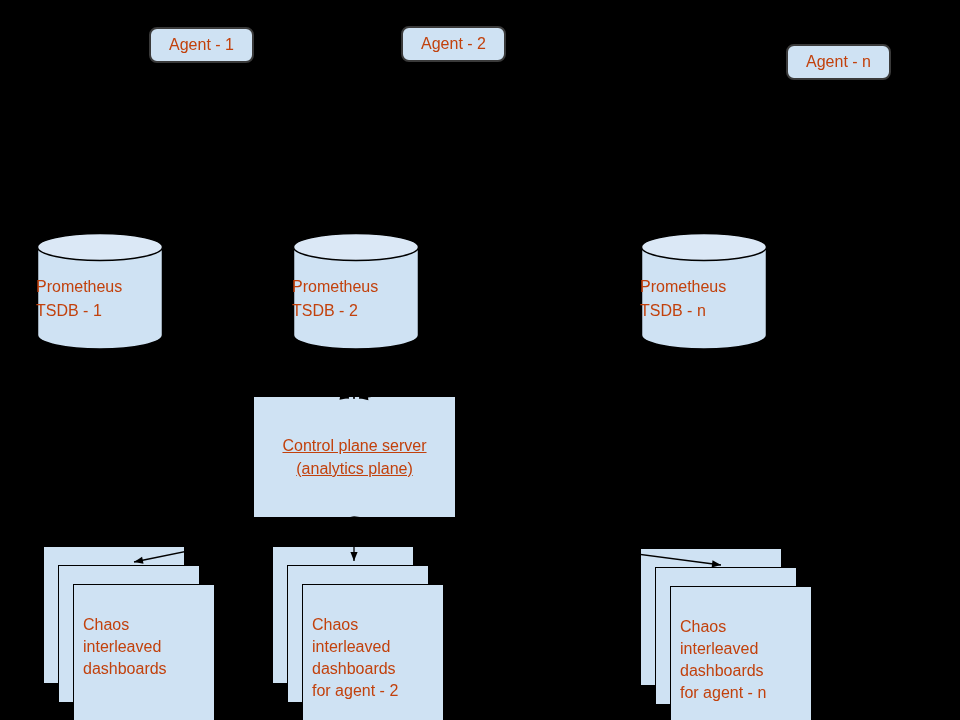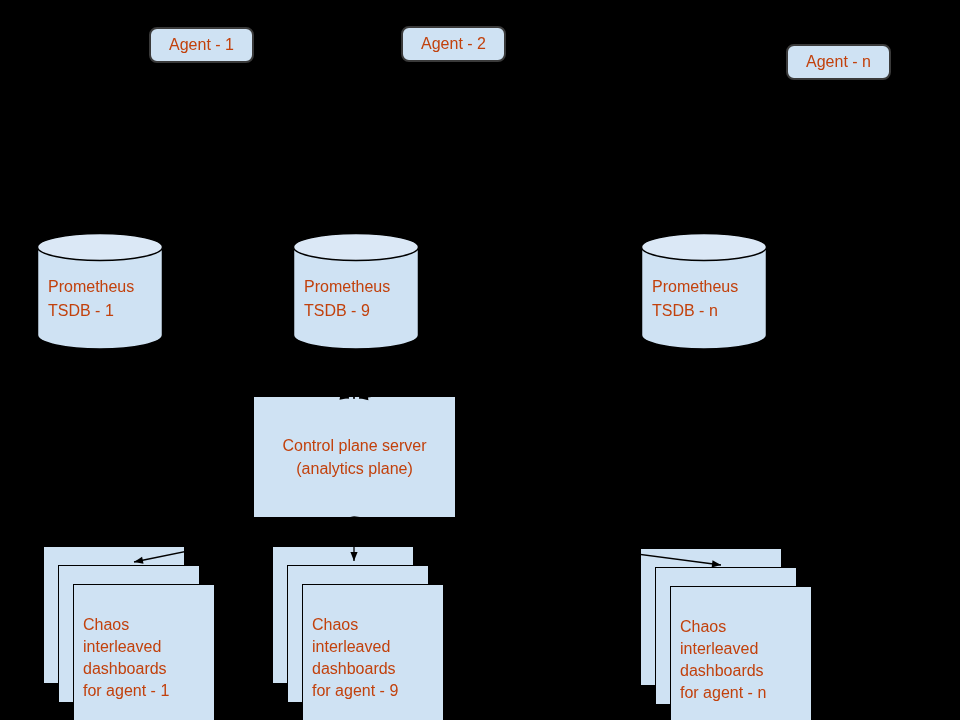"Prometheus" .cyl-text { left: 12px -> 0 }
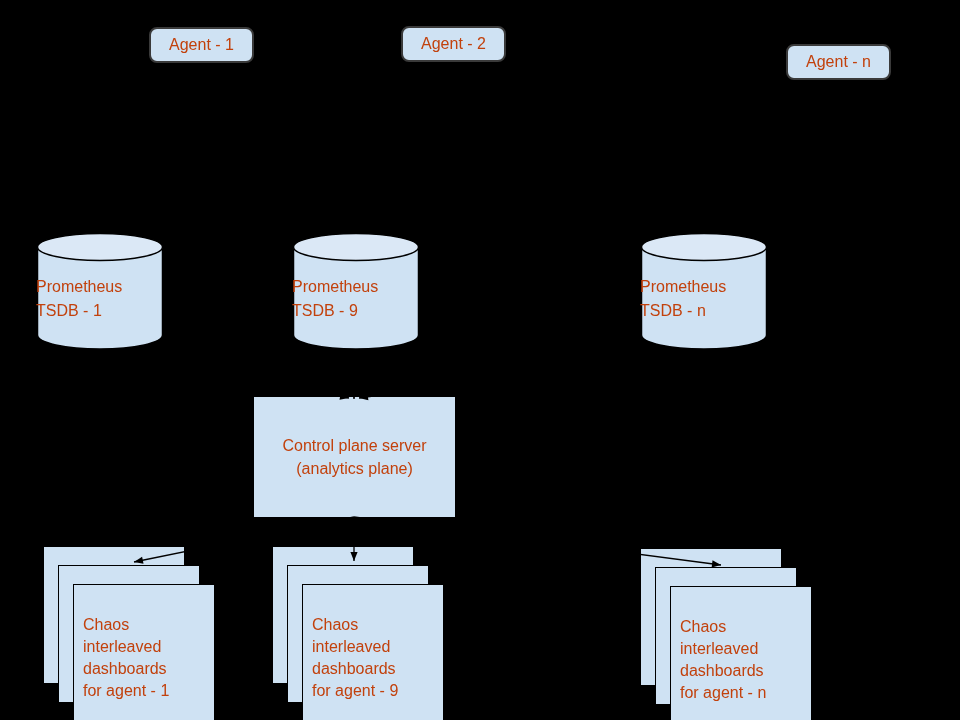"TSDB - 9" div { text: 9 -> 2 }
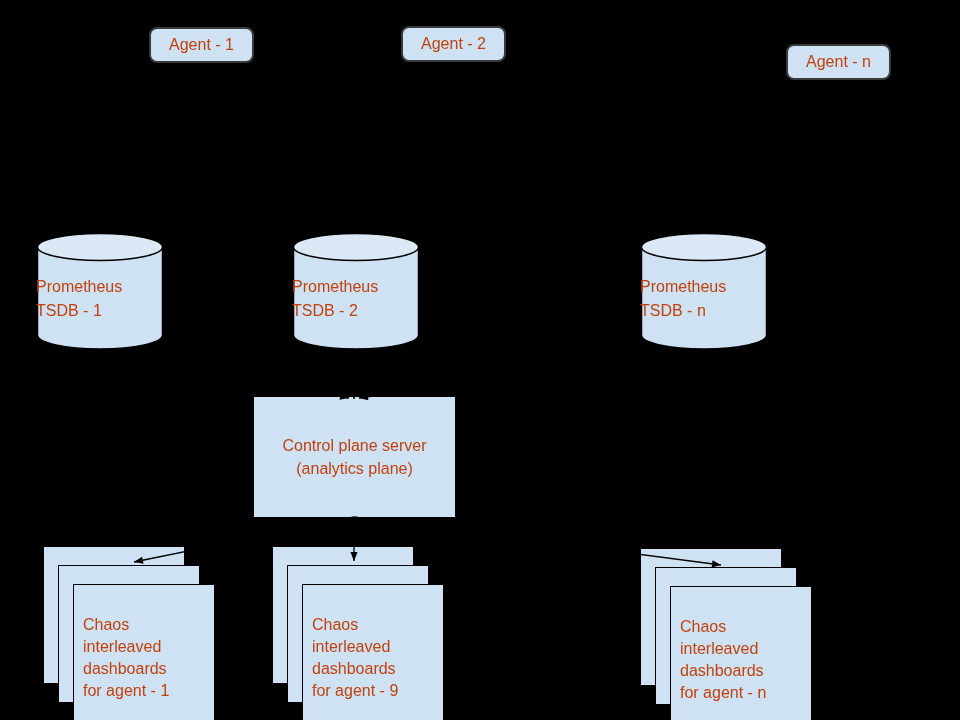"Control plane server" .control { text-decoration: none -> underline }
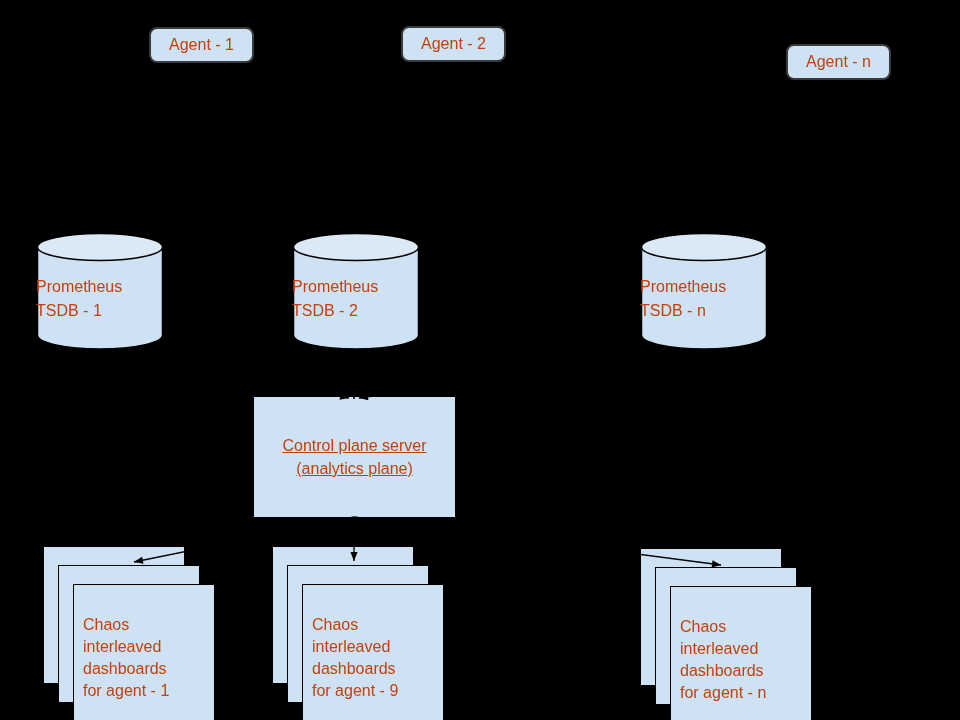"for agent - 1" div { html: <div>for agent - 1</div> -> none }
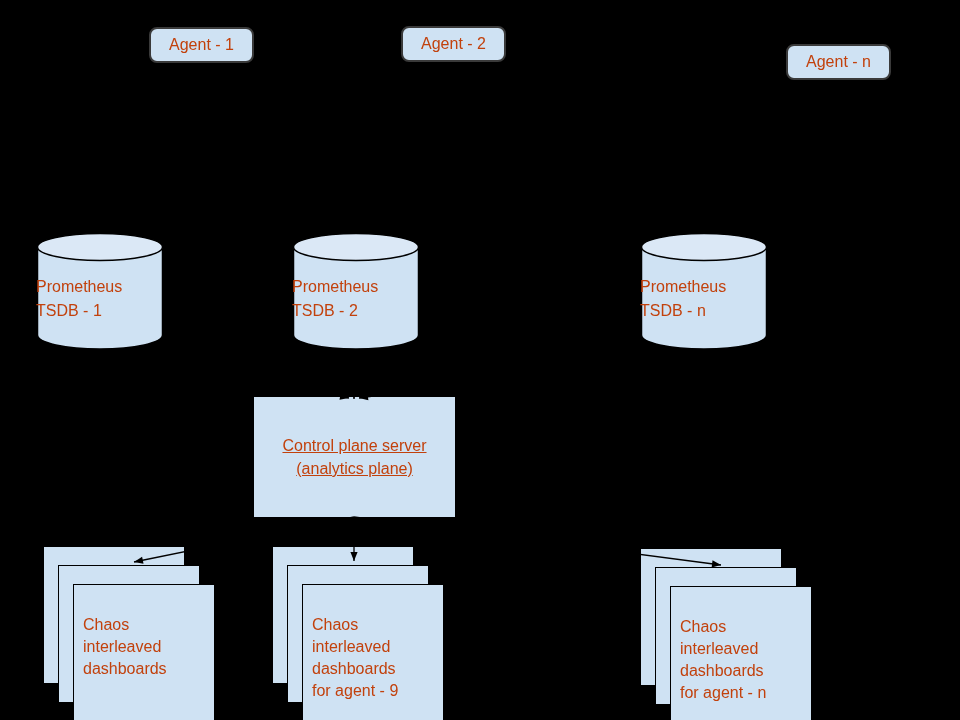"for agent - 9" div { text: 9 -> 2 }
